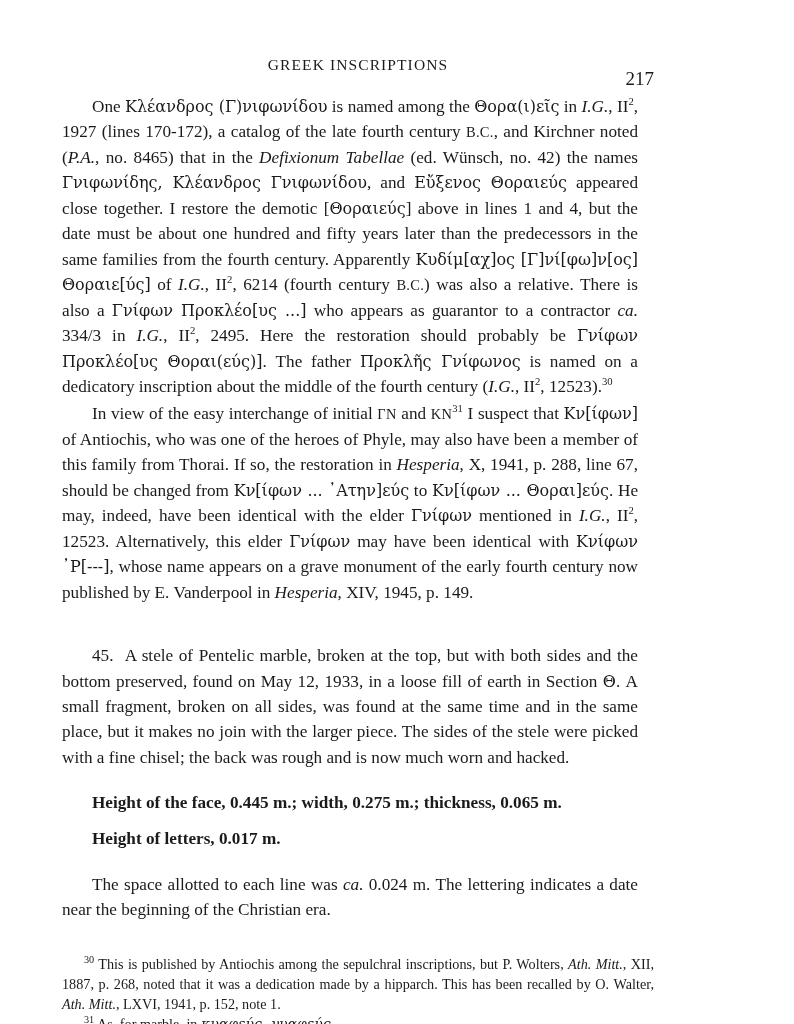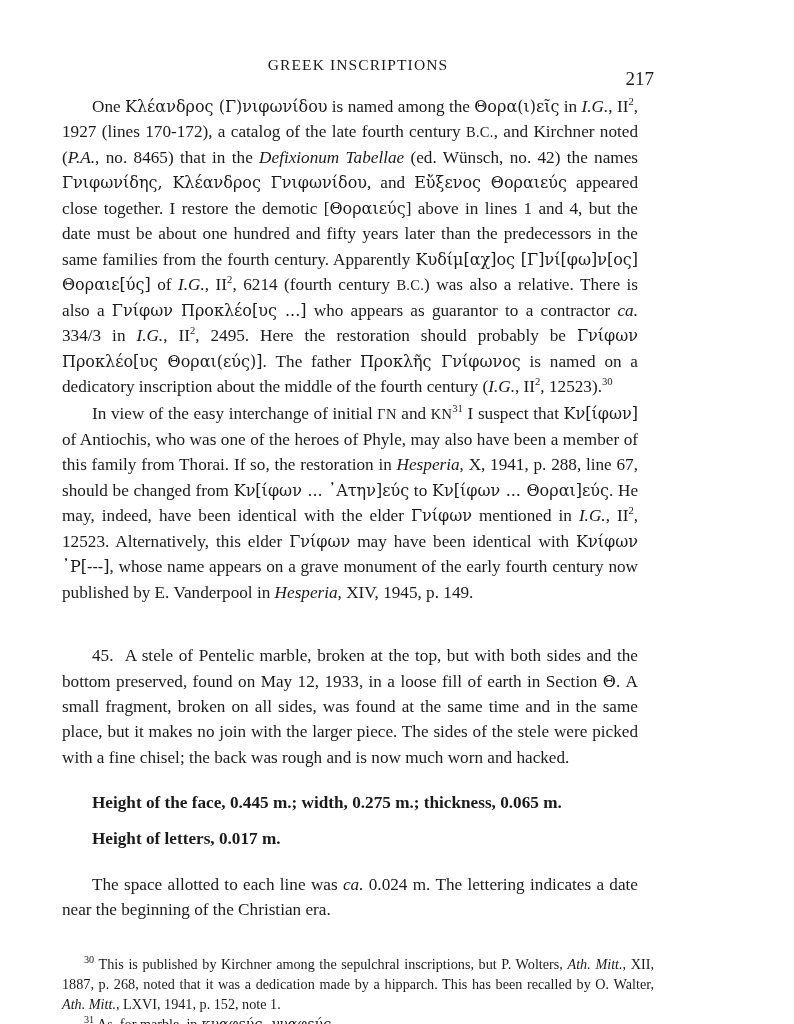"This is published by Kirchner" span { text: Kirchner -> Antiochis }
